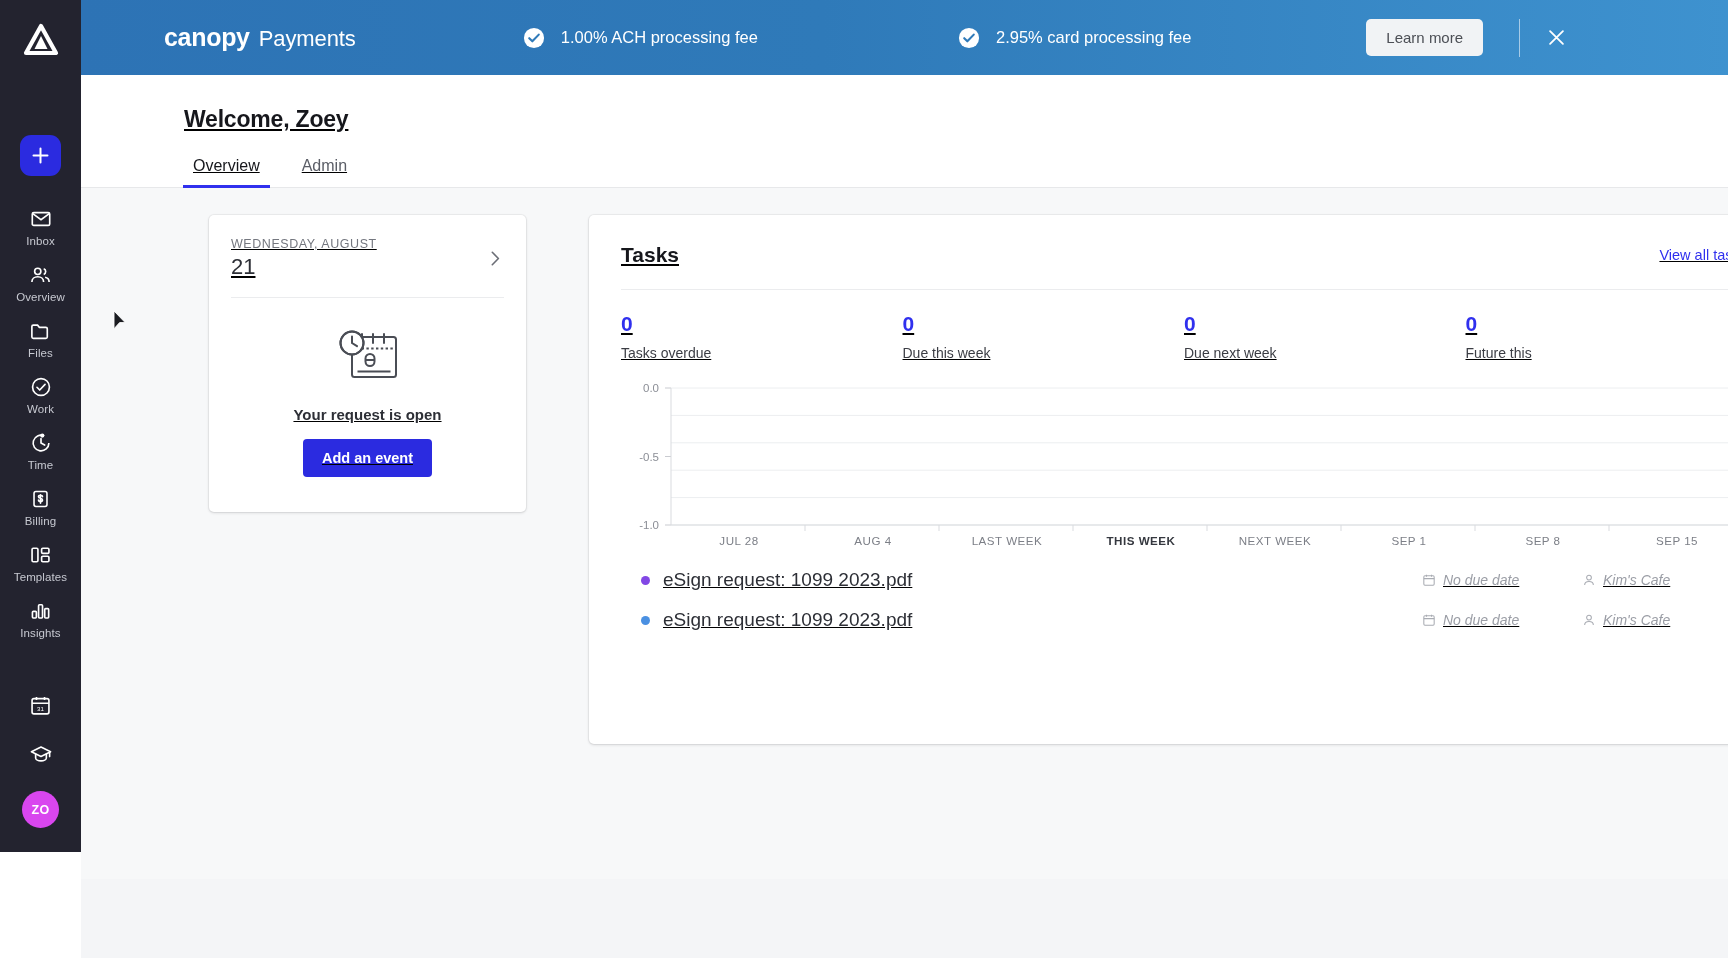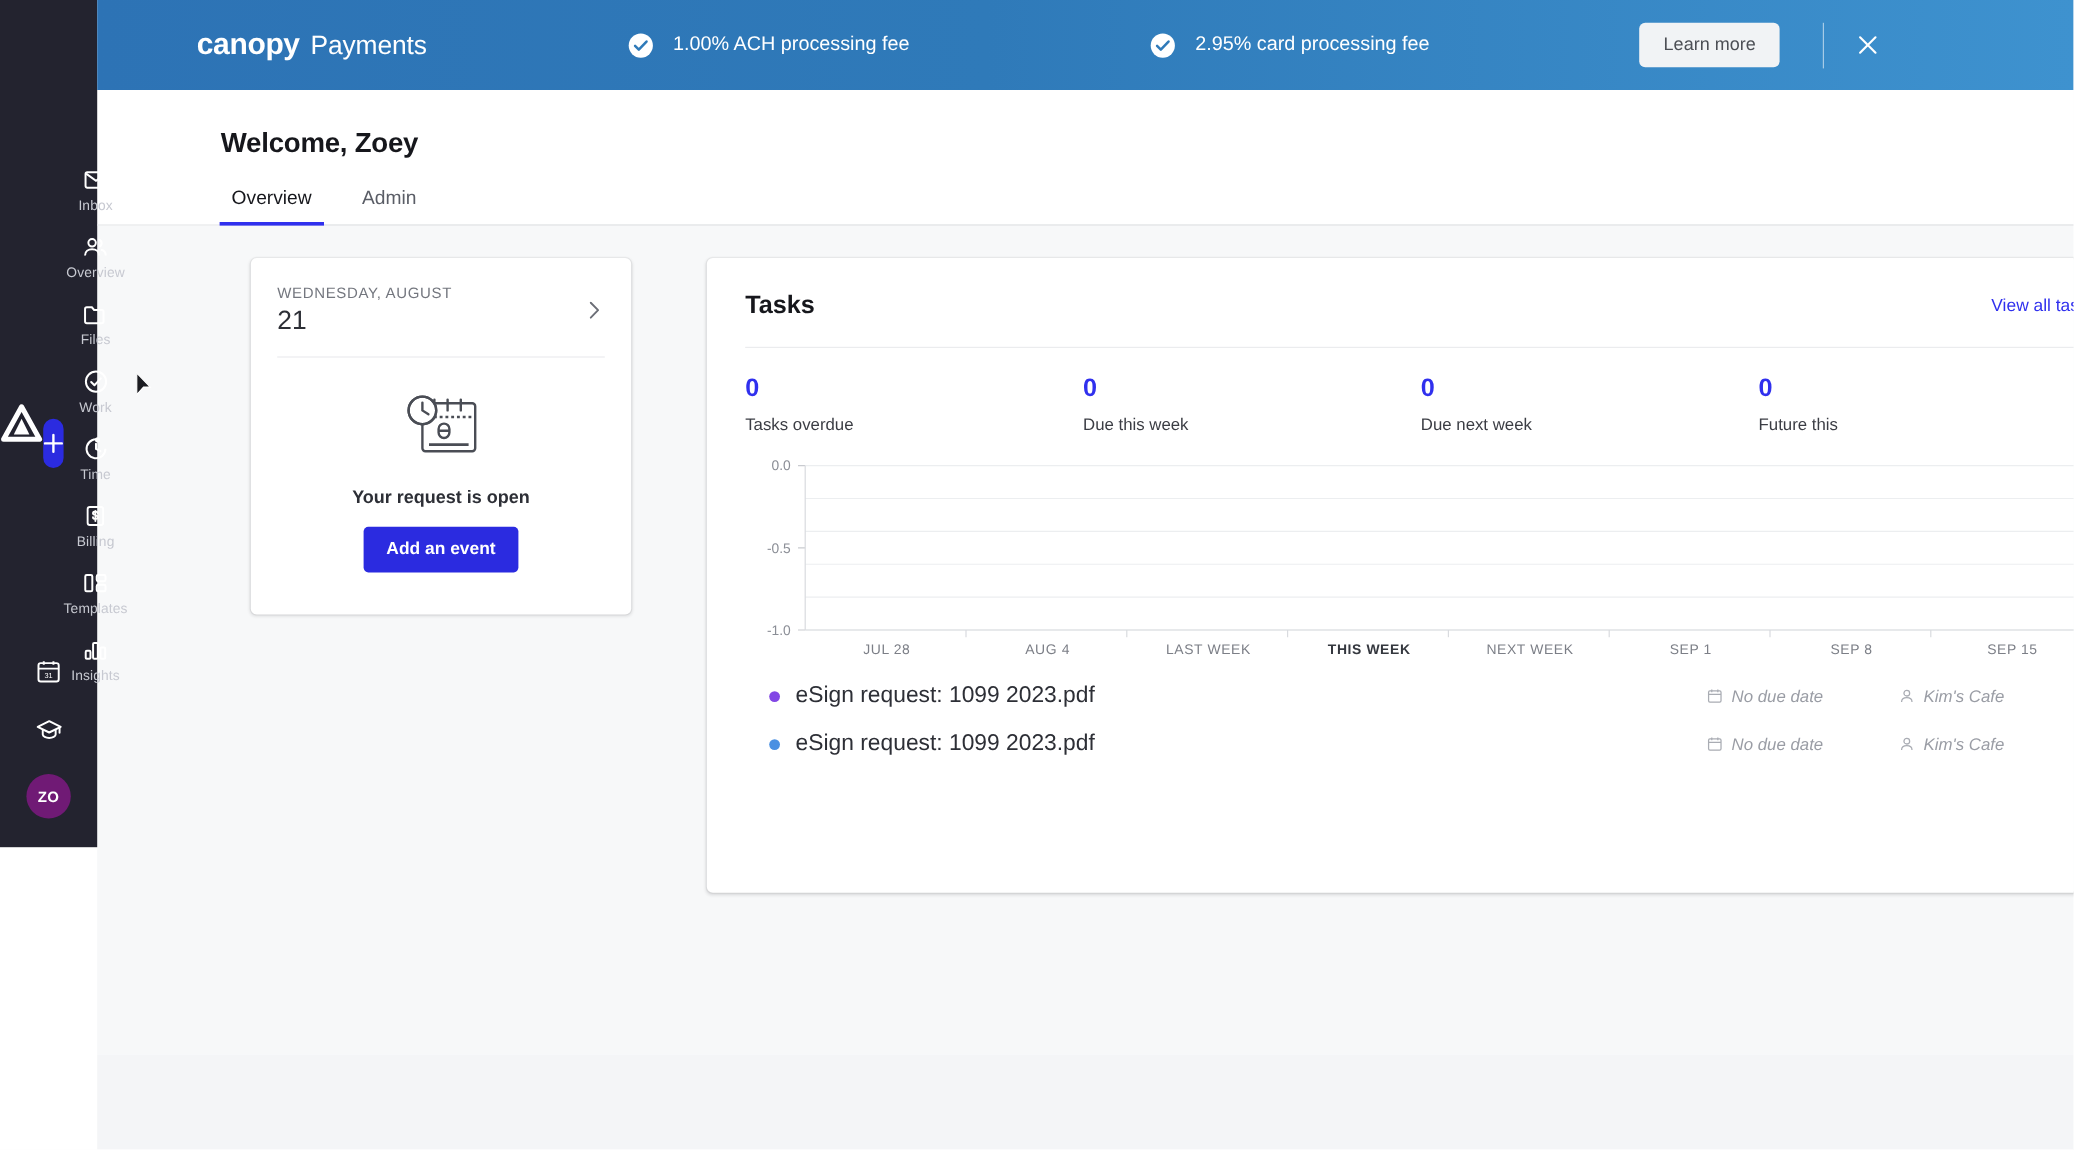"Welcome, Zoey" .page-body { text-decoration: none -> underline }
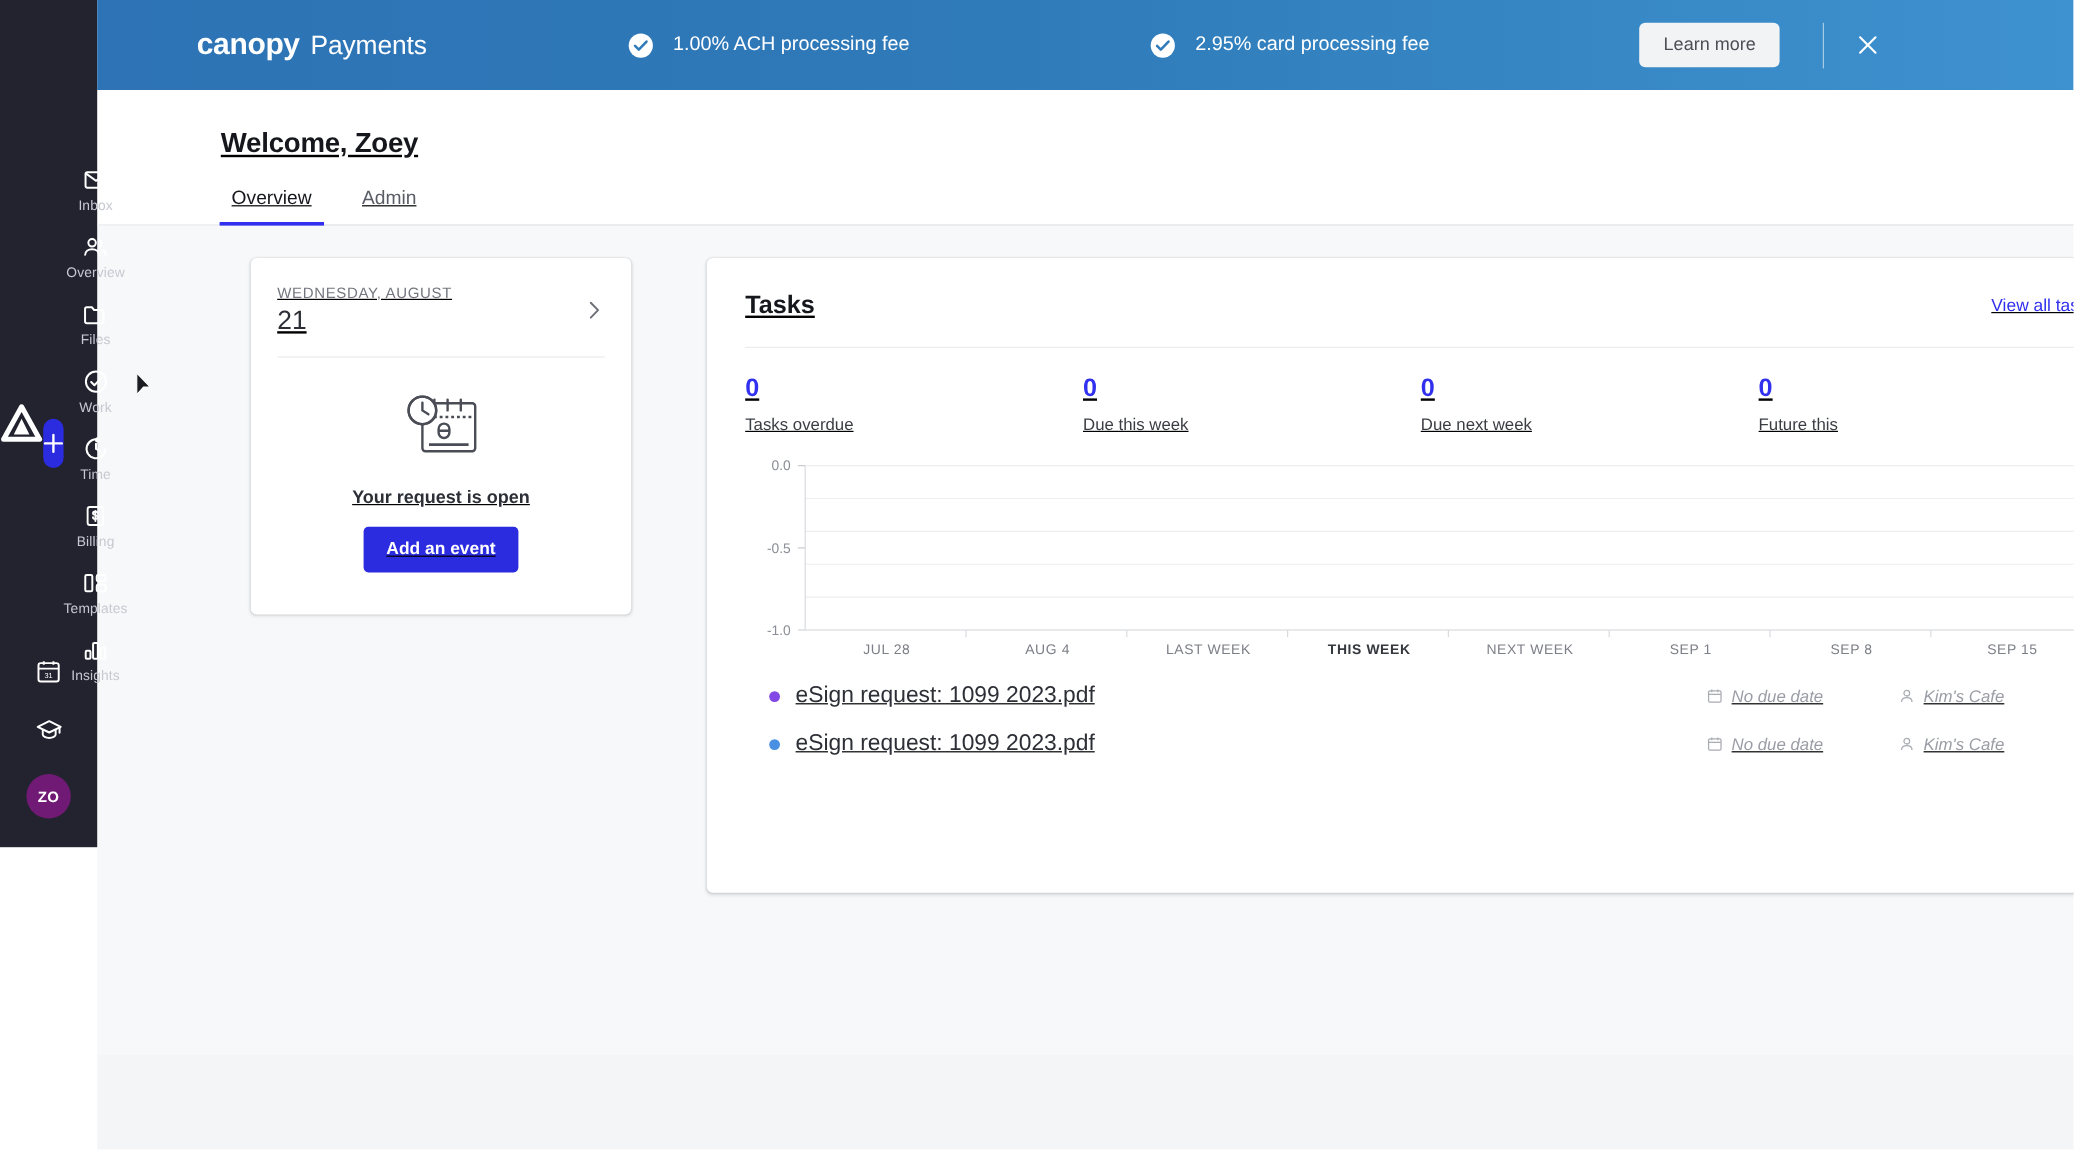"Inbox" .sidebar { flex-direction: row -> column; height: 706px -> 852px }
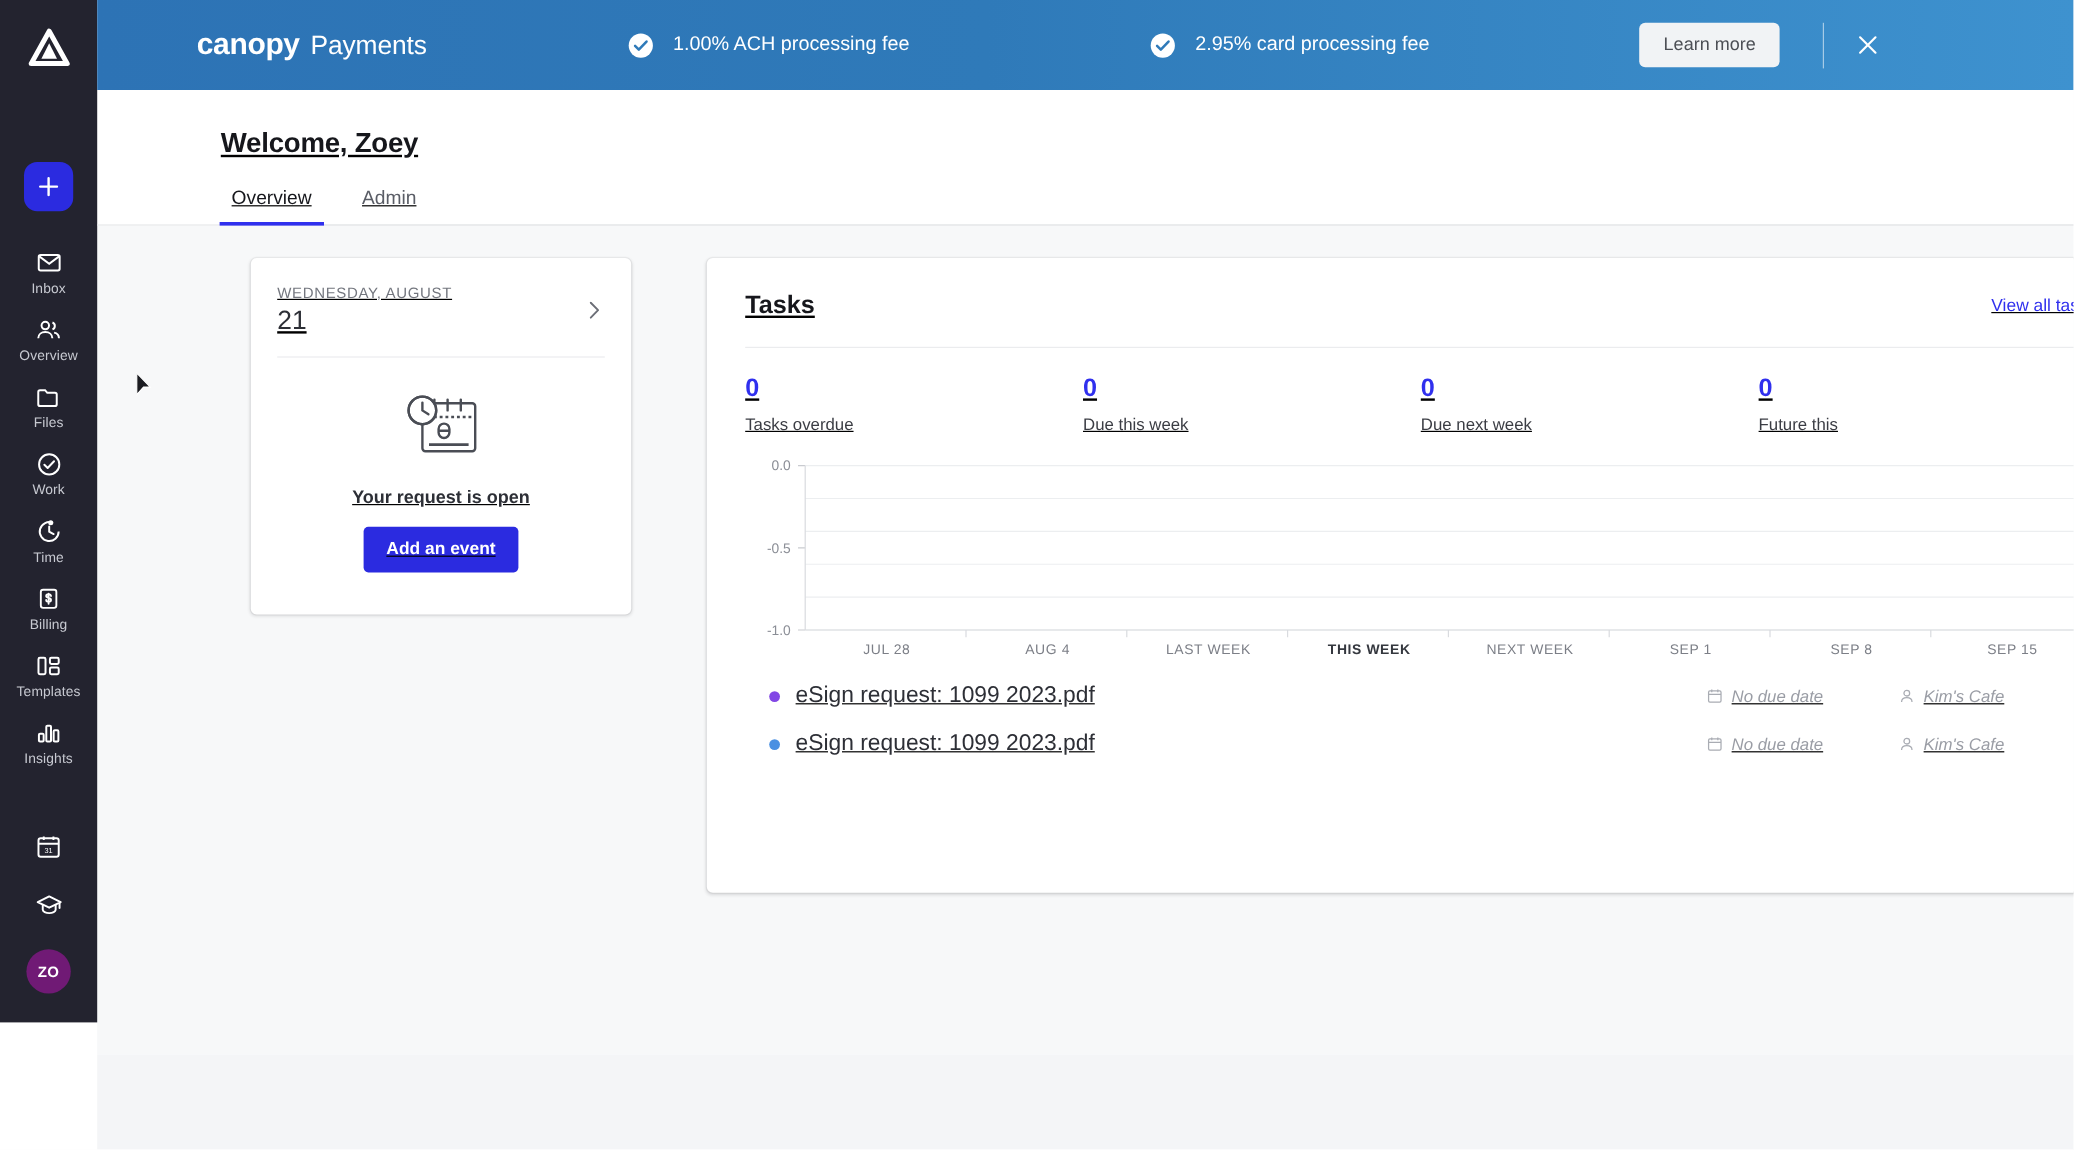"ZO" .avatar { background: #701a75 -> #d946ef }
